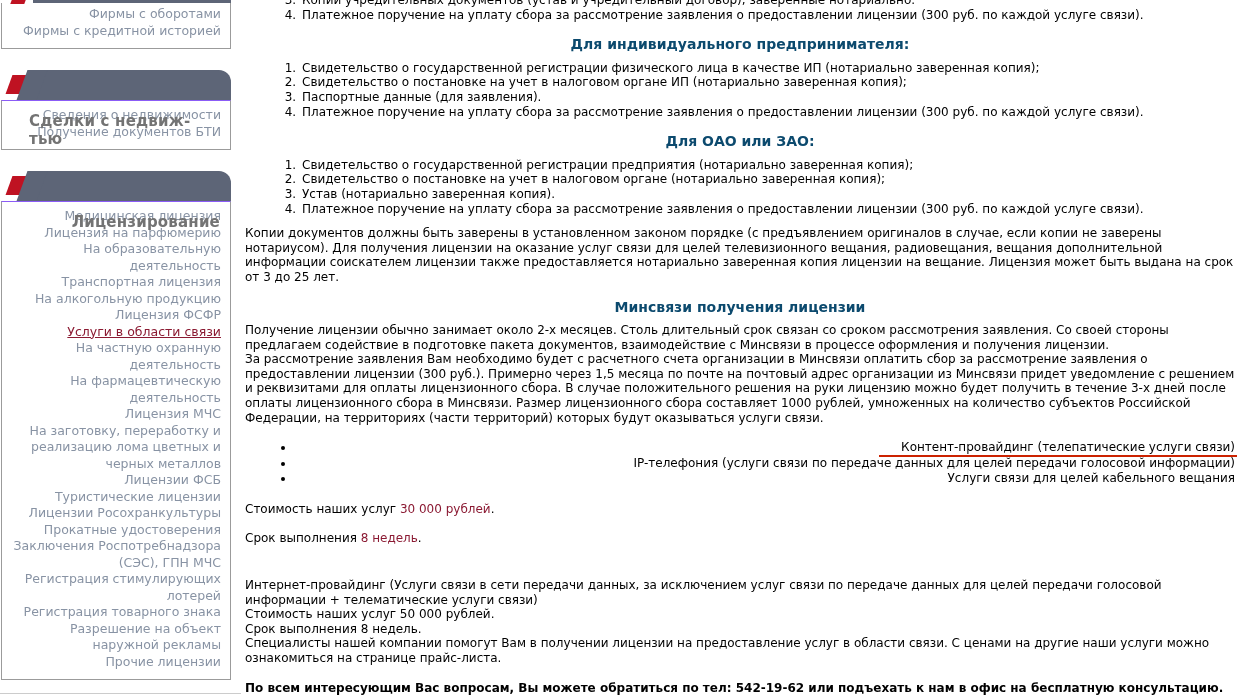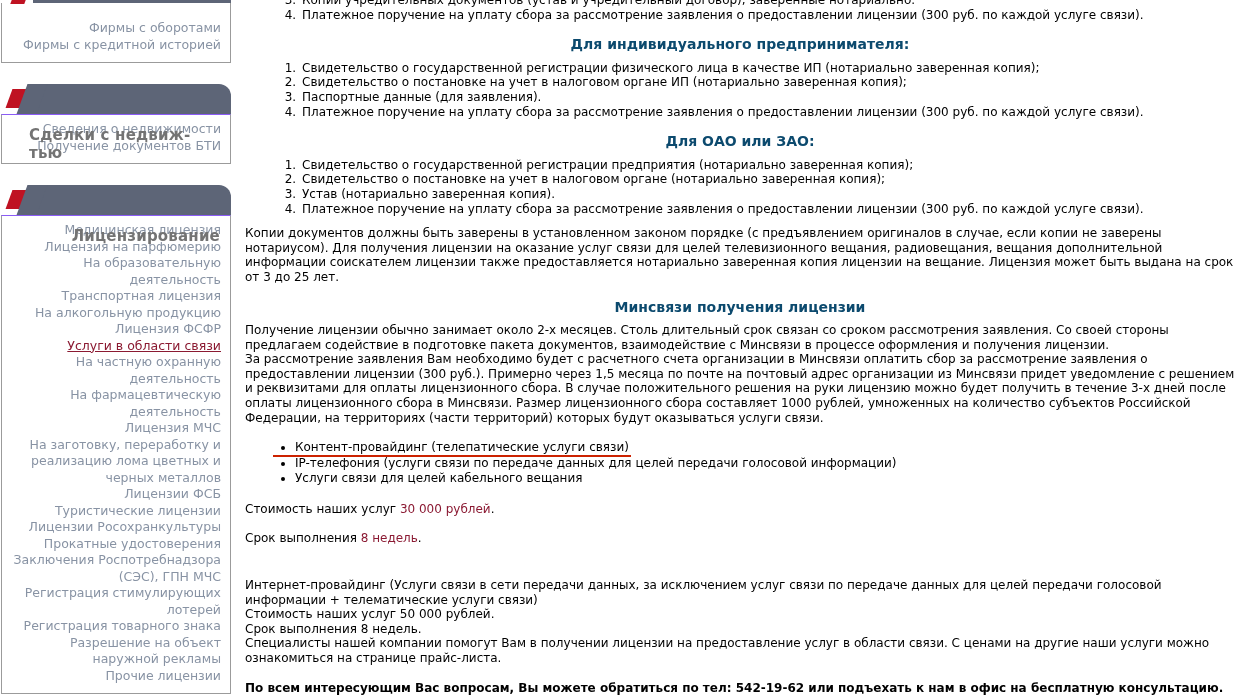"Фирмы с оборотами" .side-box.first { padding-top: 17px -> 3px }
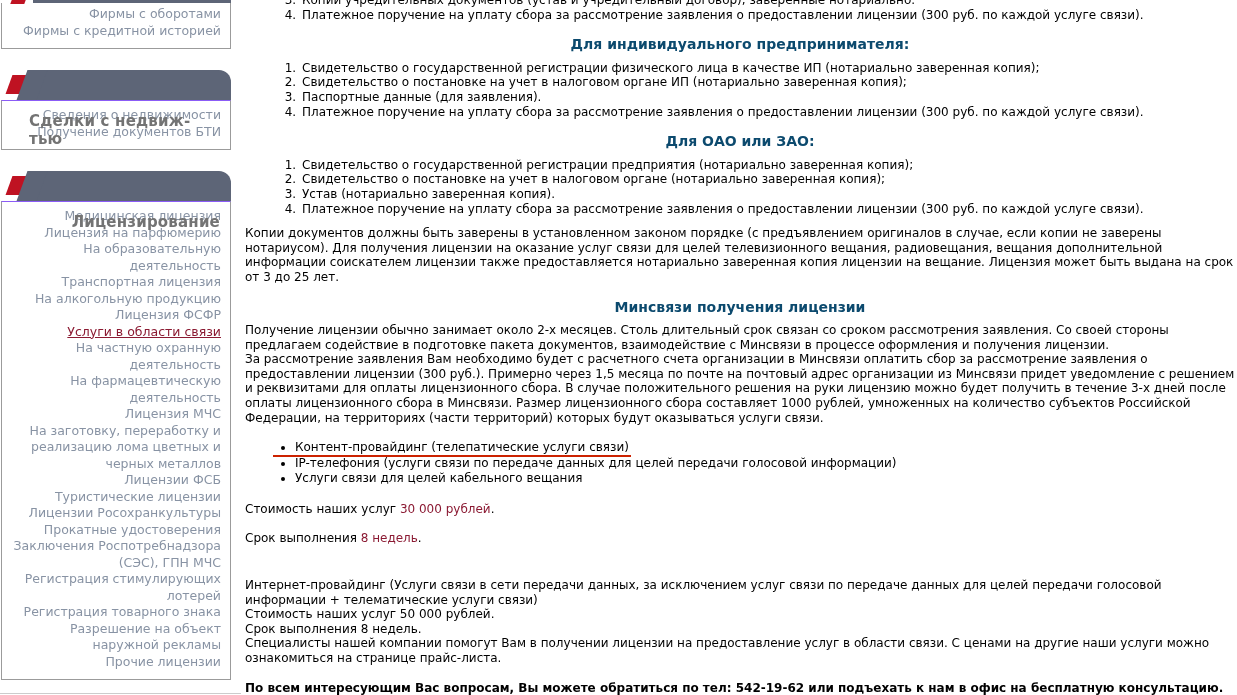"Контент-провайдинг (телепатические" ul.bullets li { text-align: none -> right }
